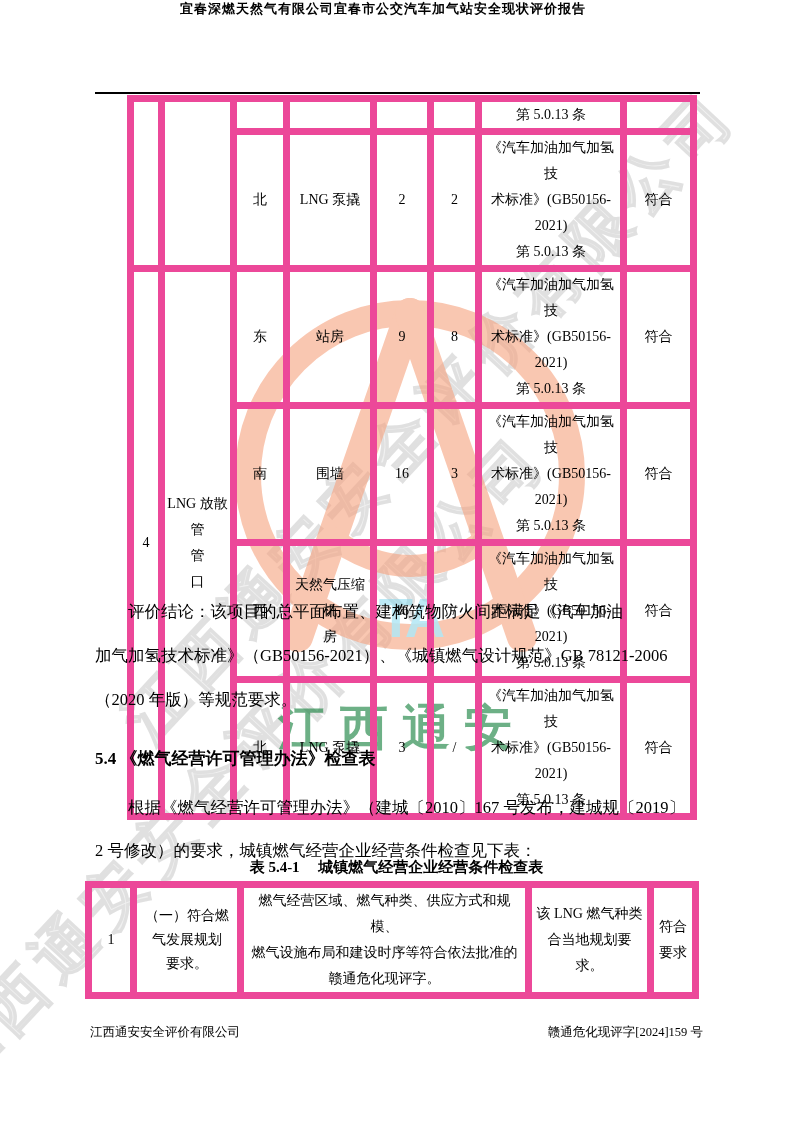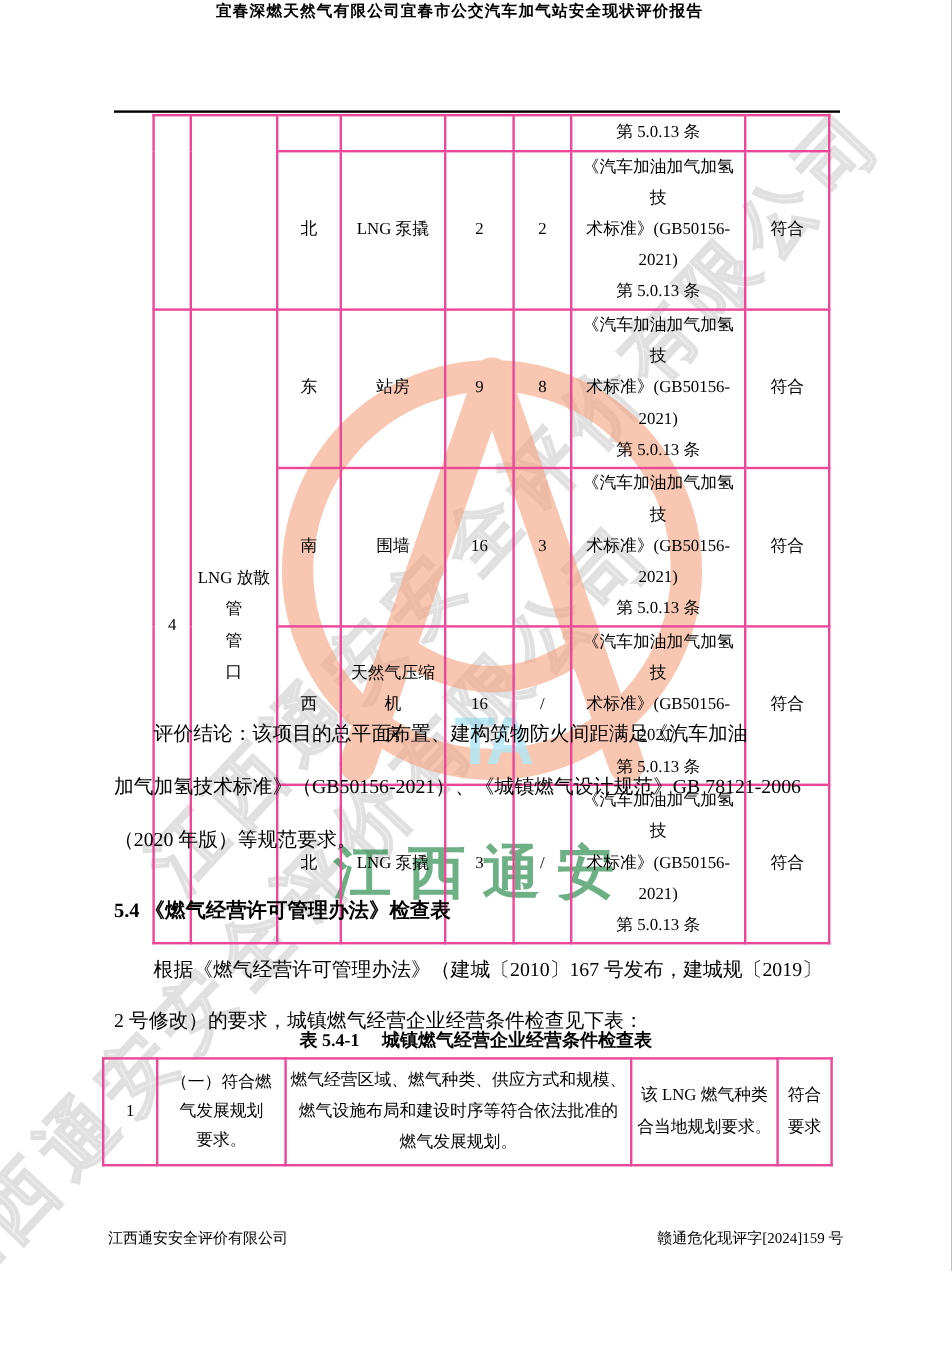"第 5.0.13 条" td,th { border: 2px solid #ec4899 -> 7px solid #ec4899 }
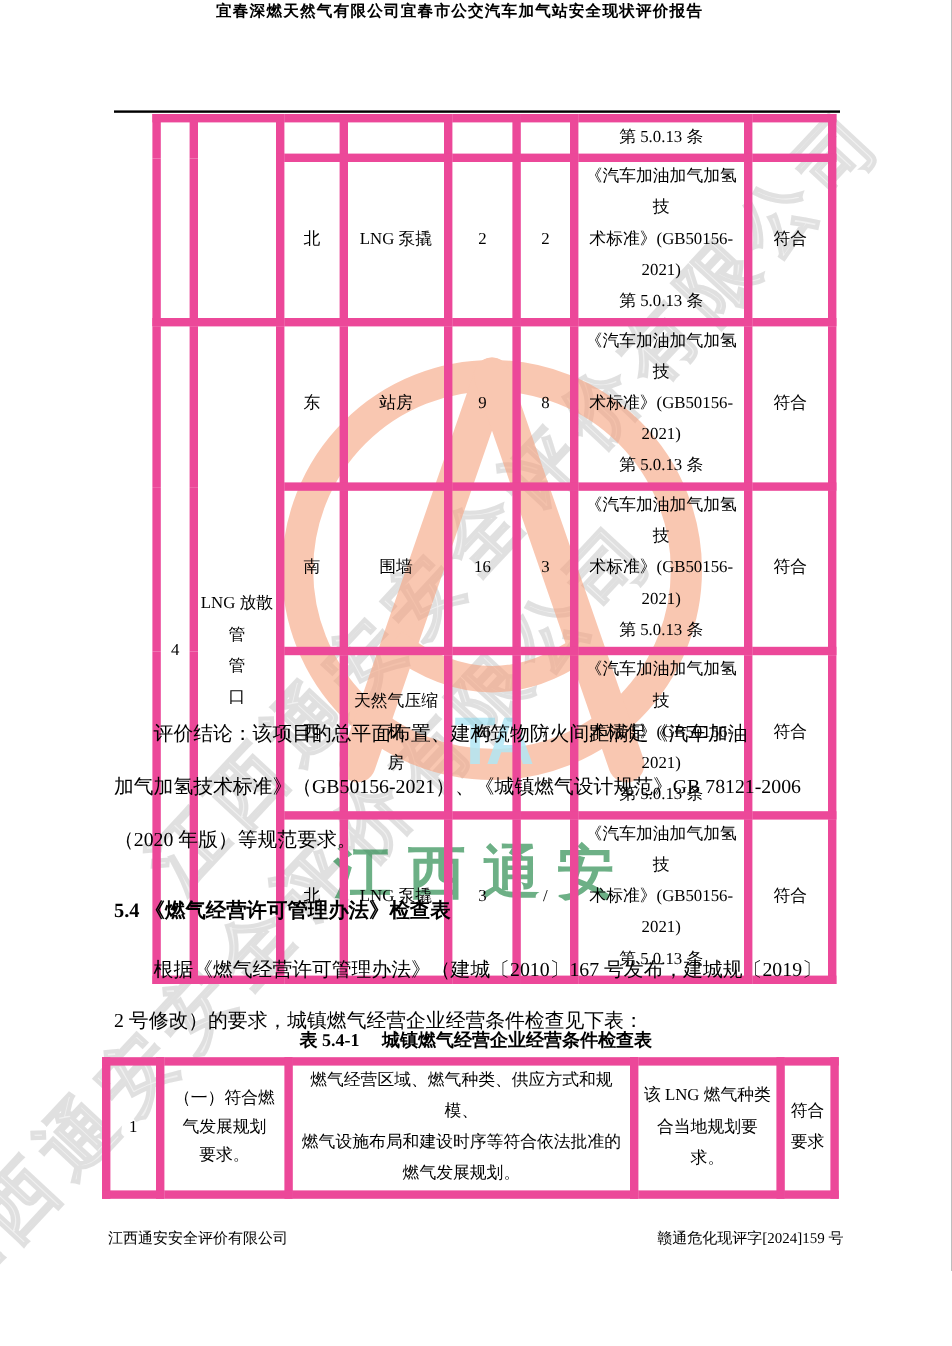"燃气经营区域、燃气种类、供应方式和规模、" td.ml { text: 燃气发展规划 -> 赣通危化现评字 }
